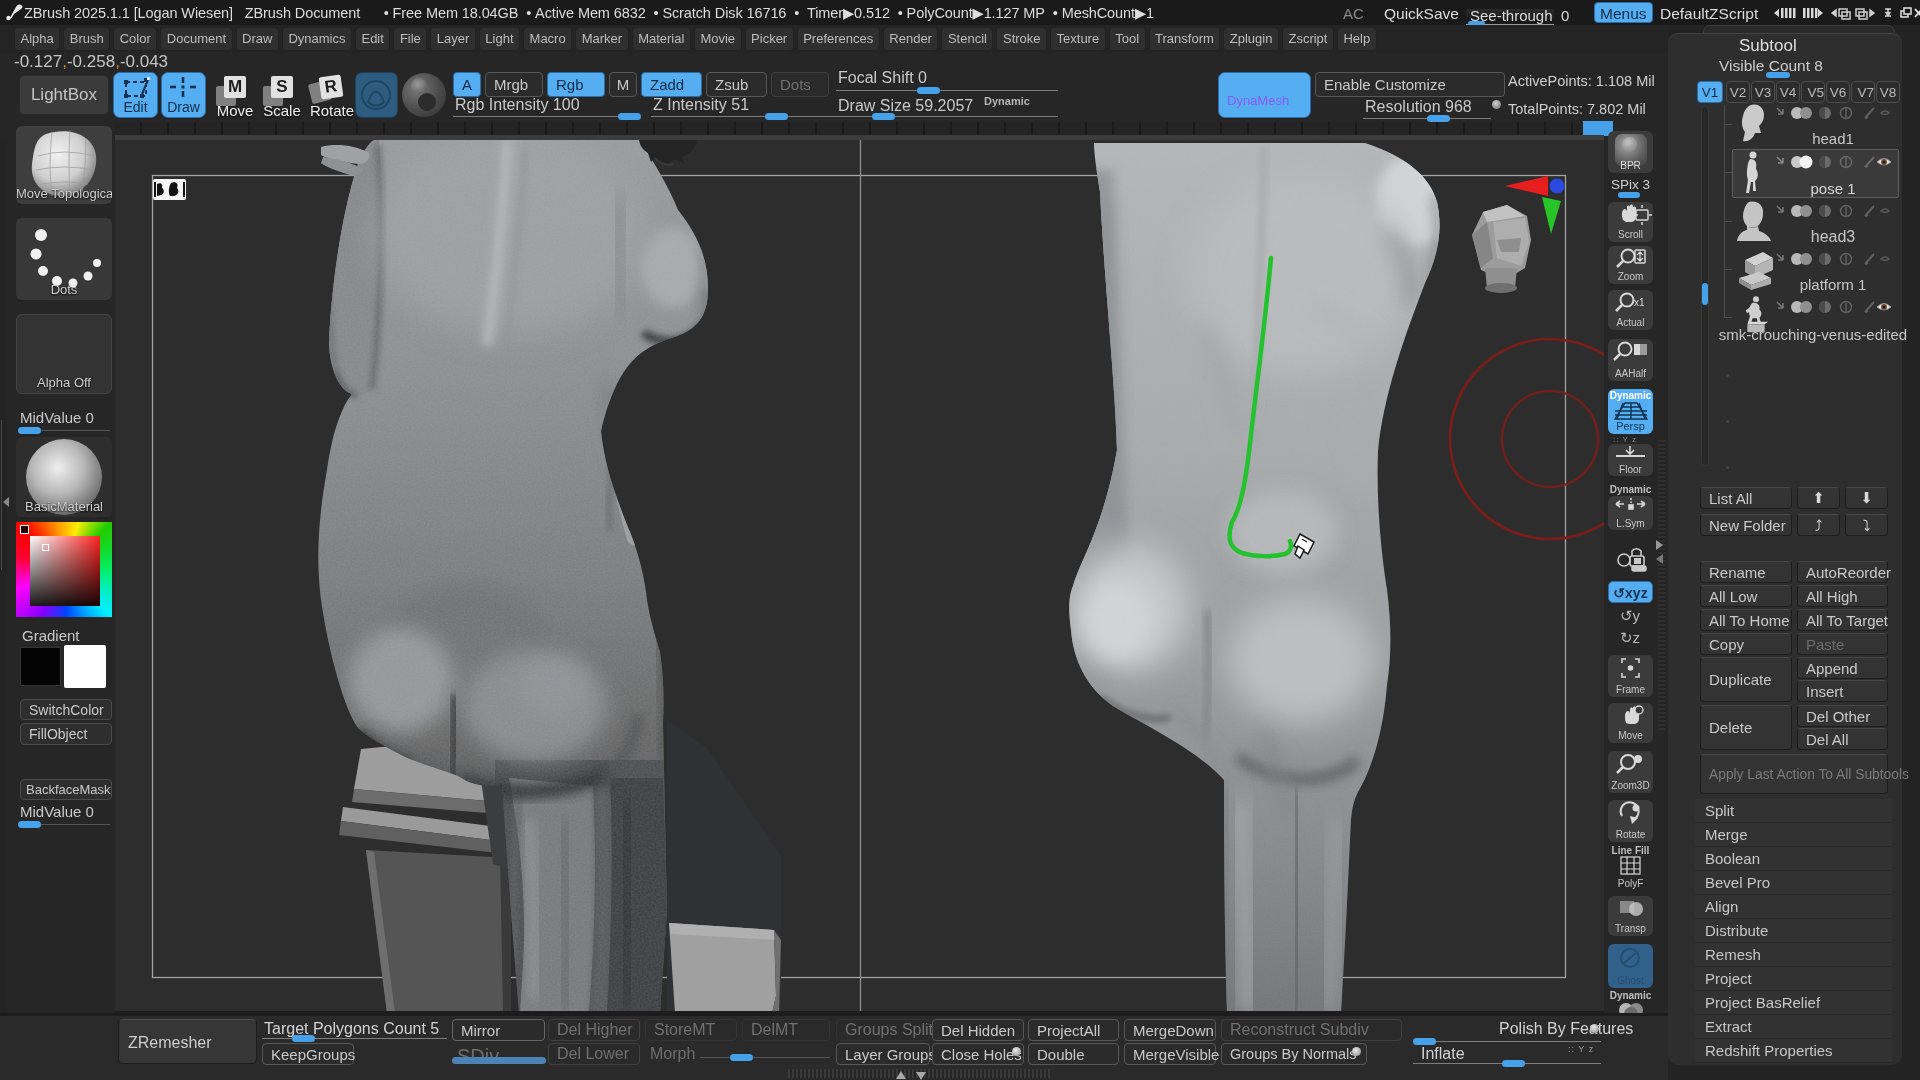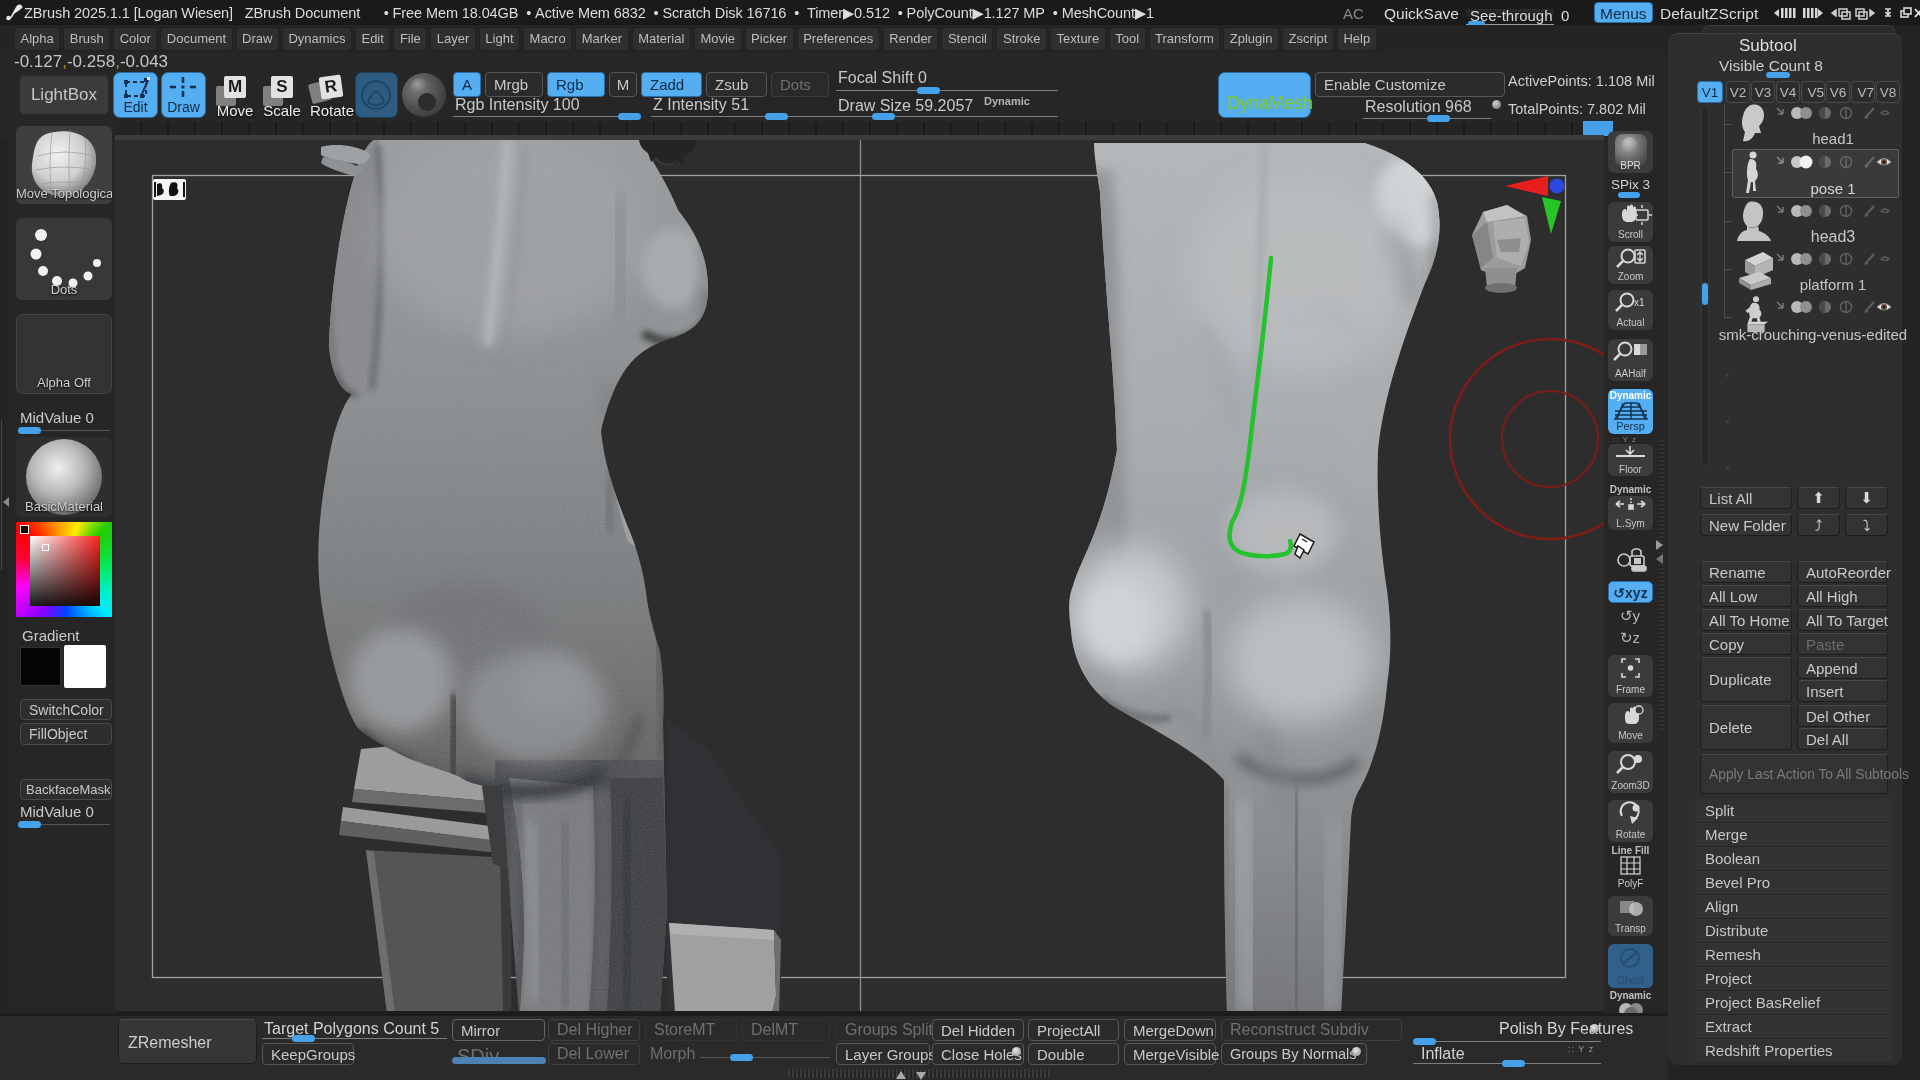"DynaMesh" div.txt { color: #84cc16 -> #8b5cf6; font-size: 18px -> 13px }
